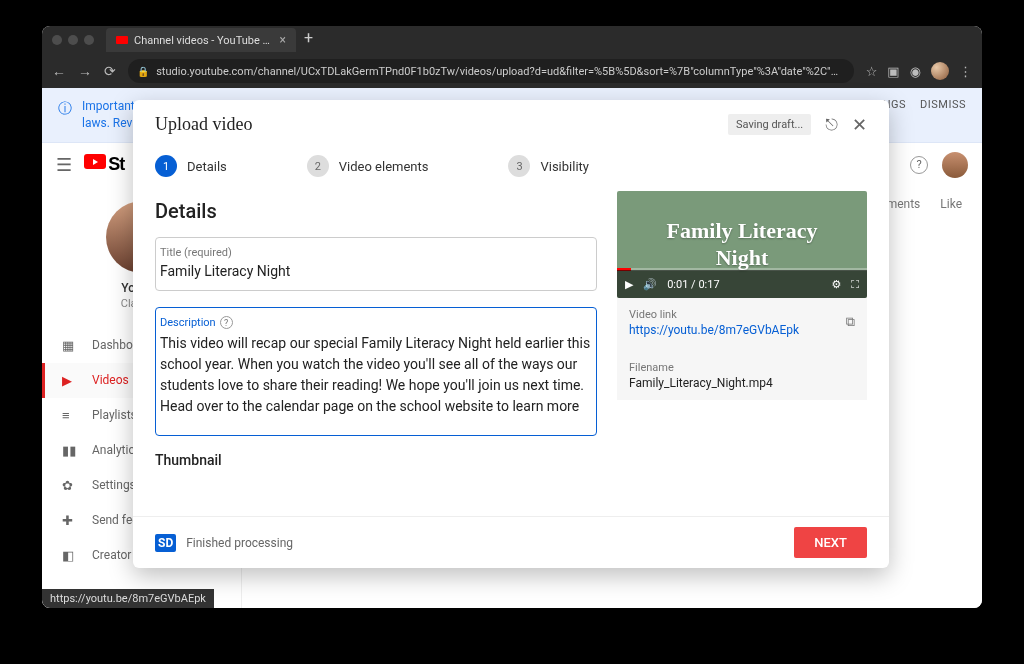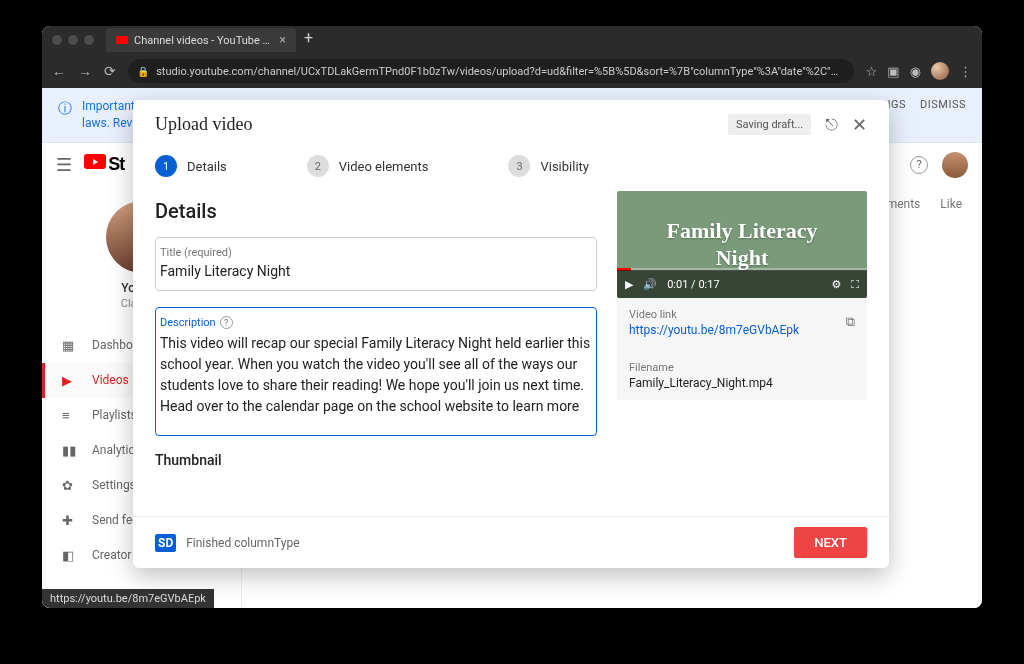"Finished columnType" span.proc-txt { text: columnType -> processing }
